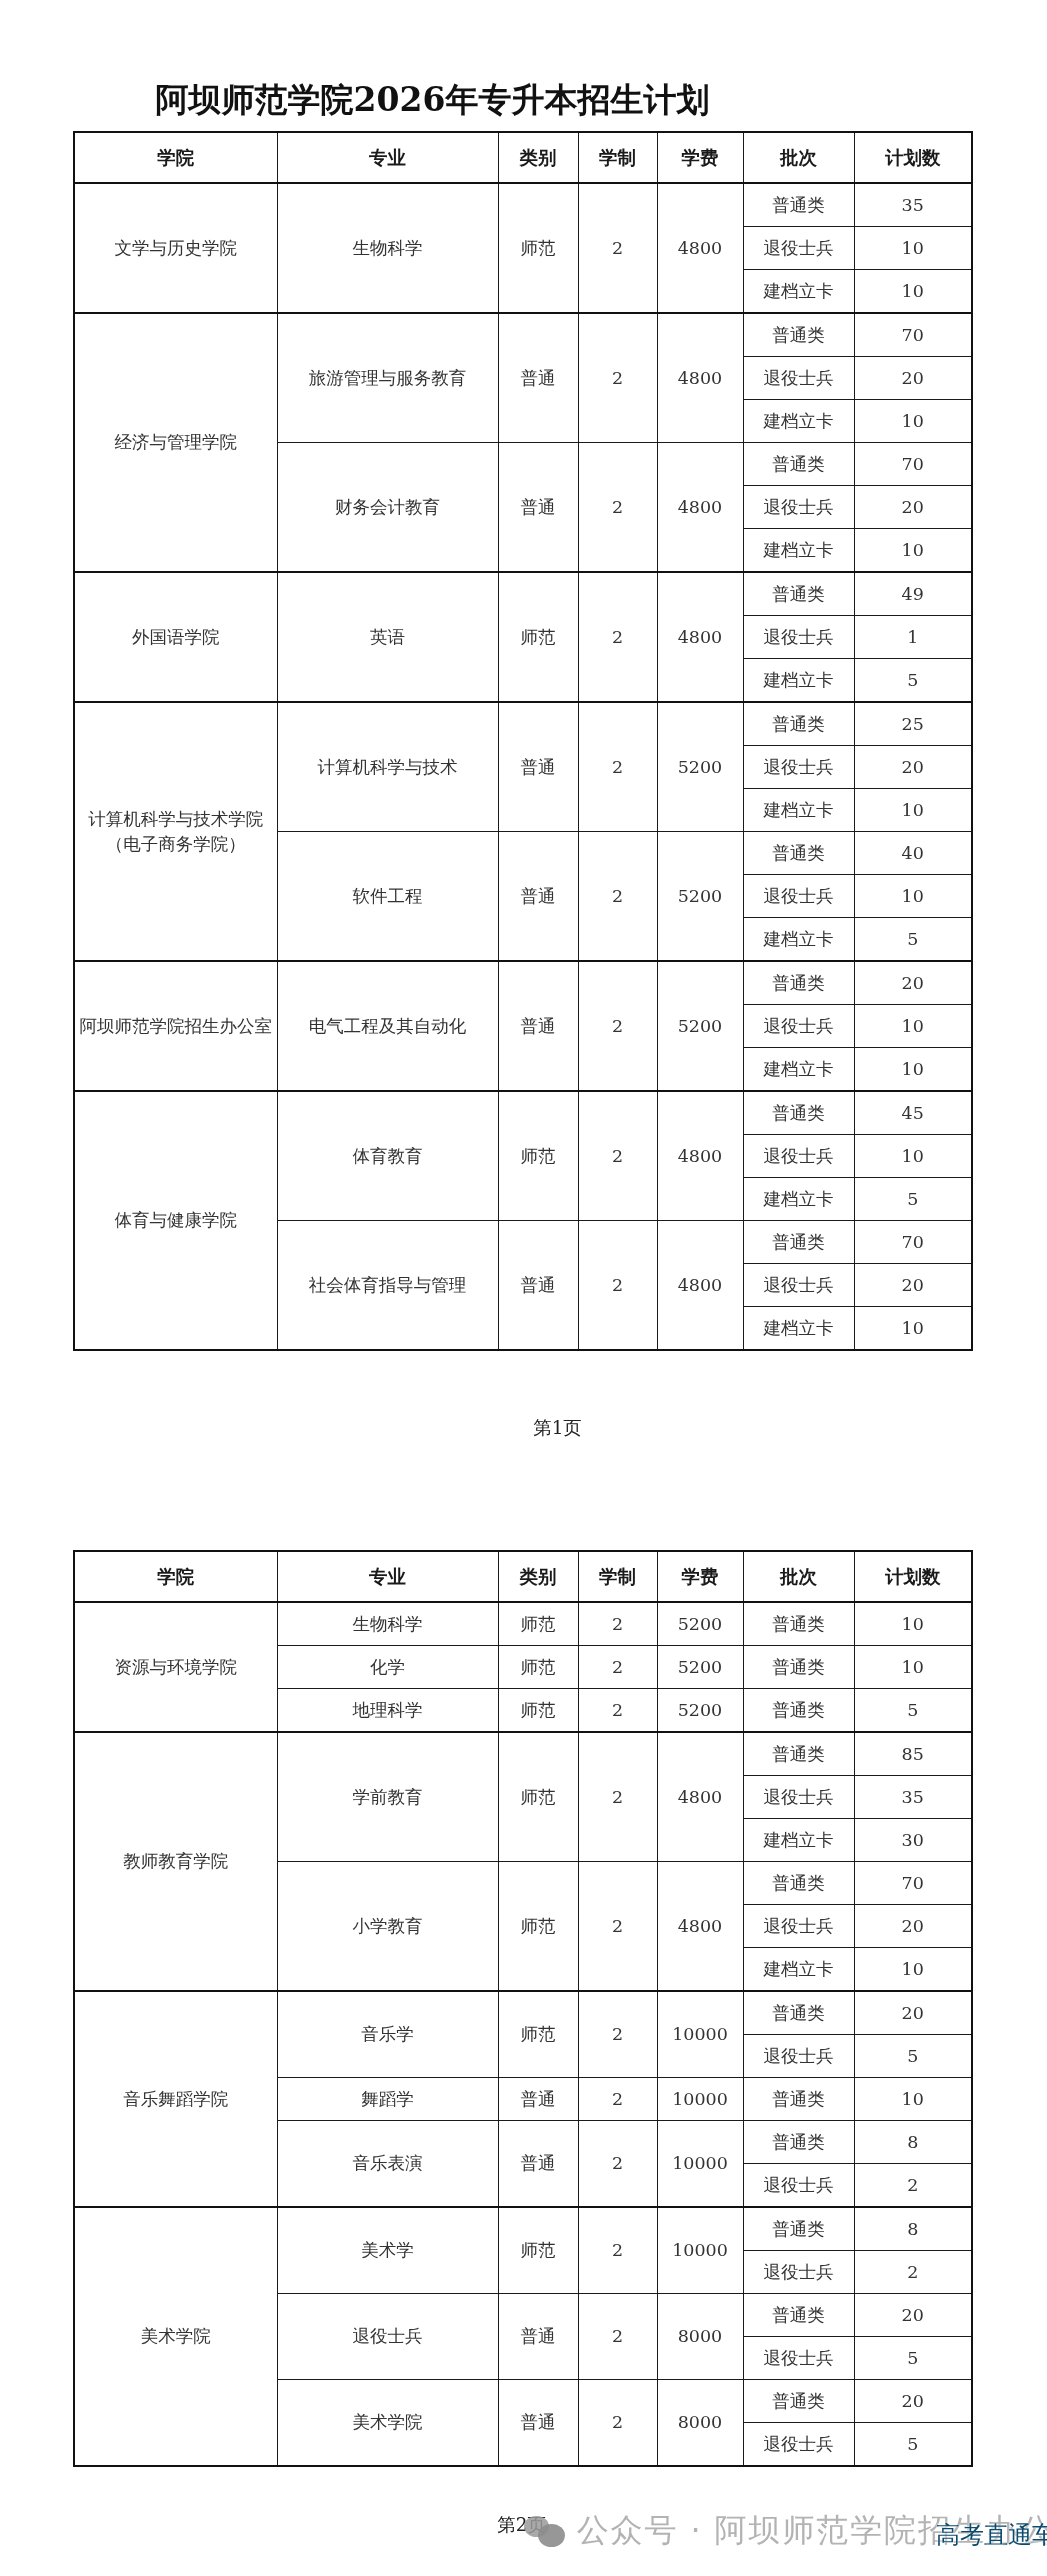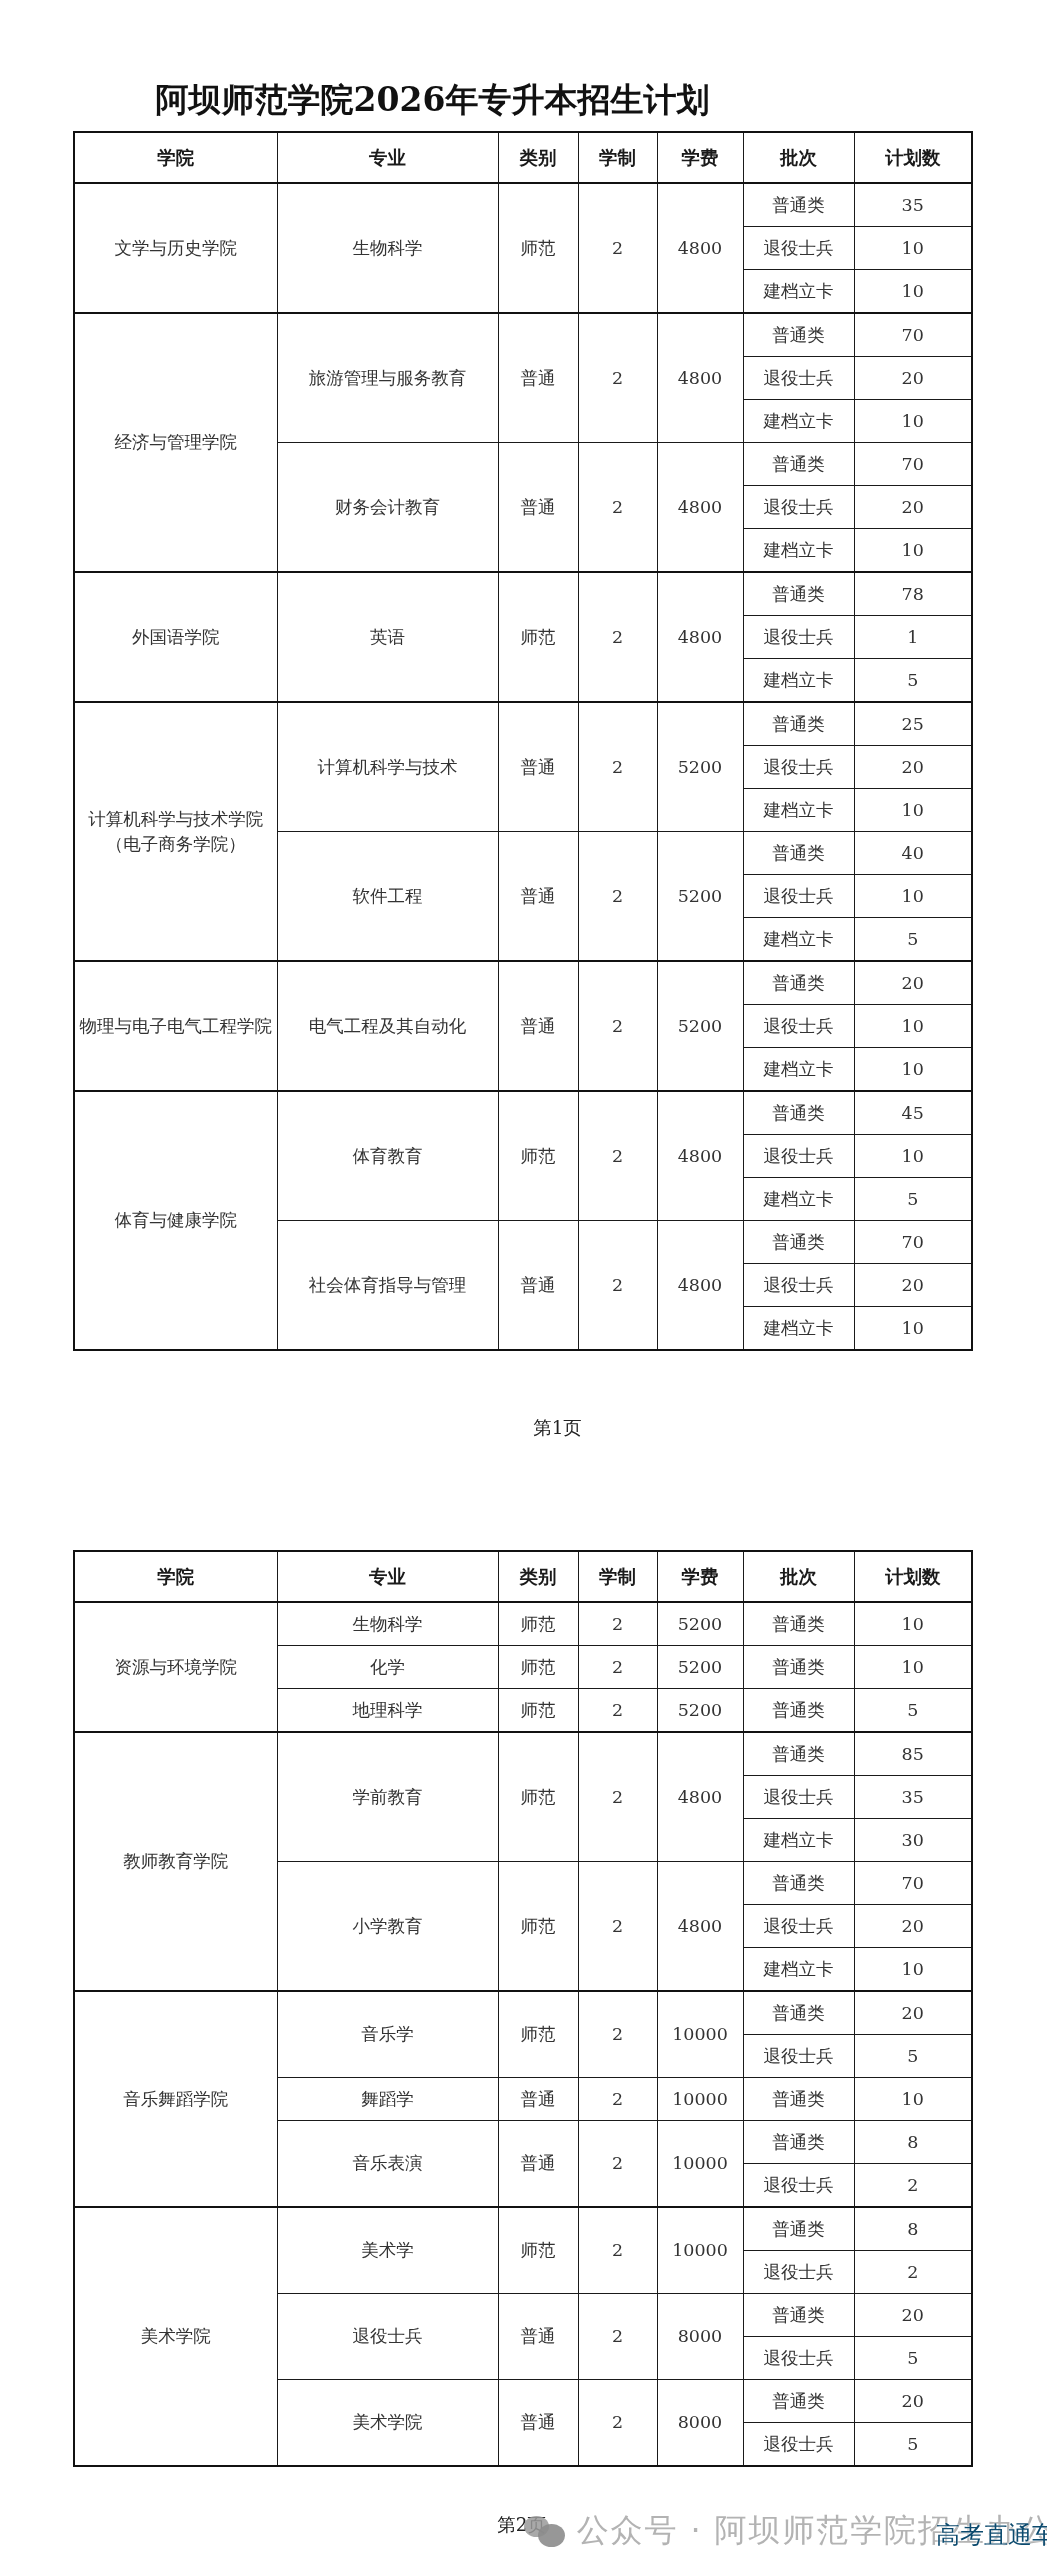"78" td { text: 78 -> 49 }
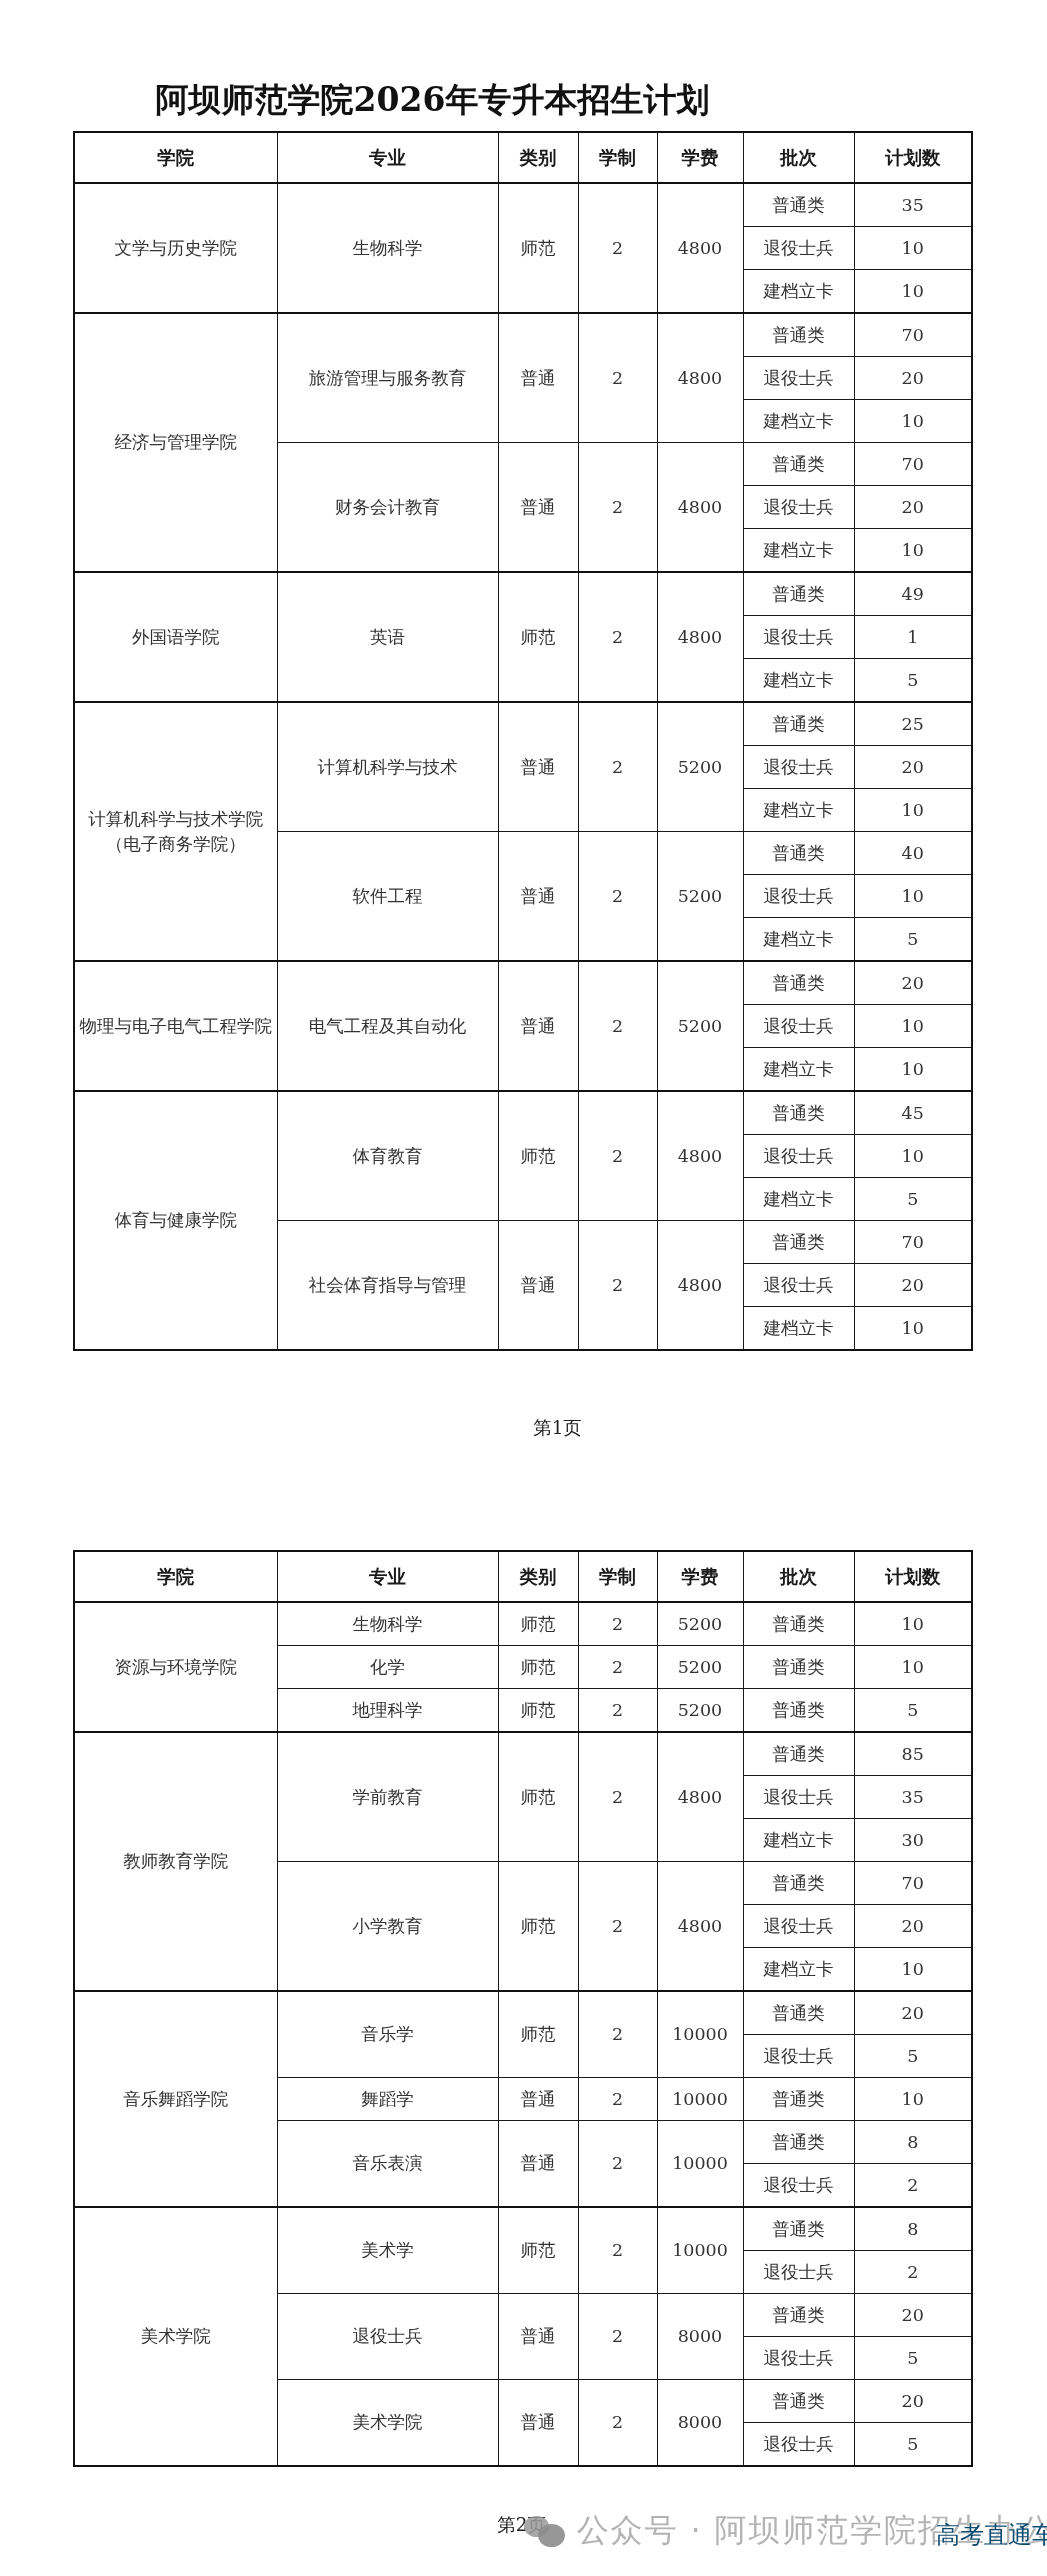"物理与电子电气工程学院" td { text: 物理与电子电气工程学院 -> 阿坝师范学院招生办公室 }
